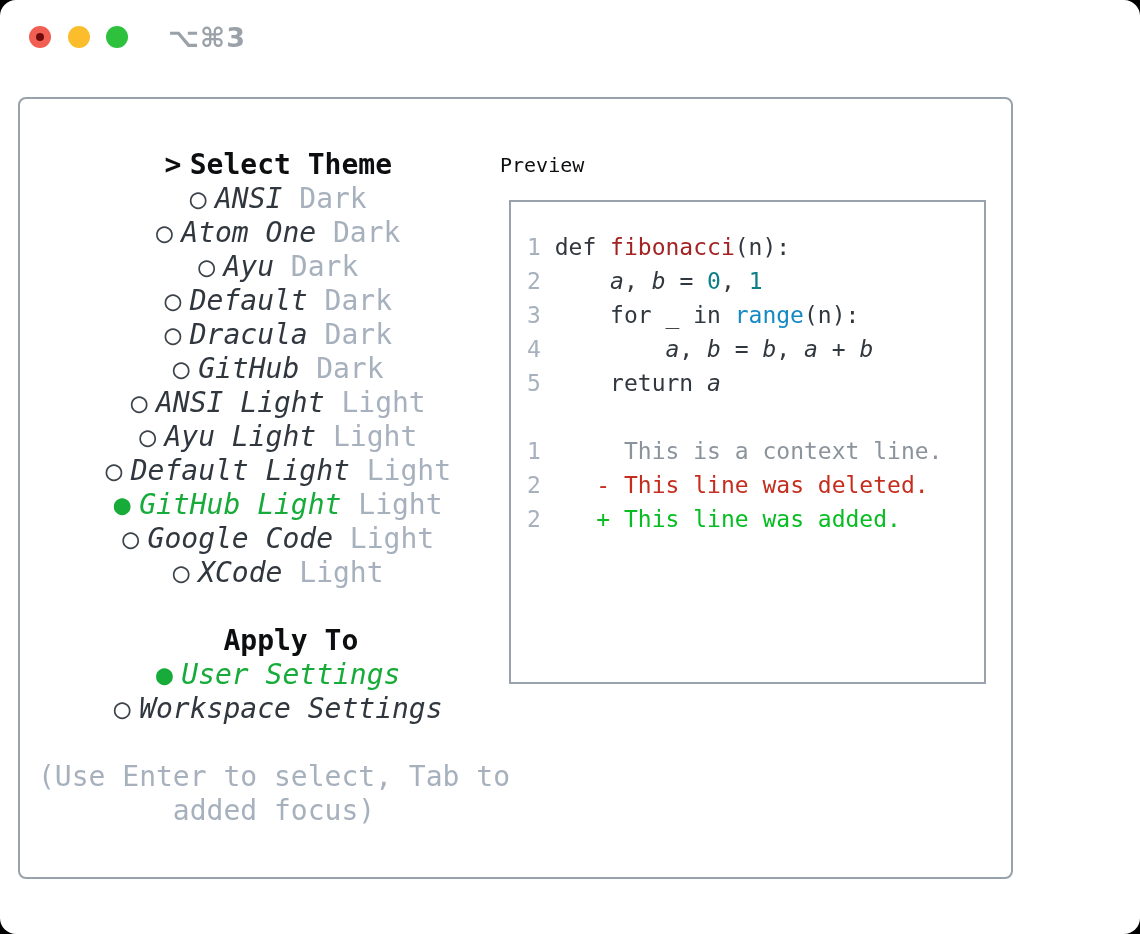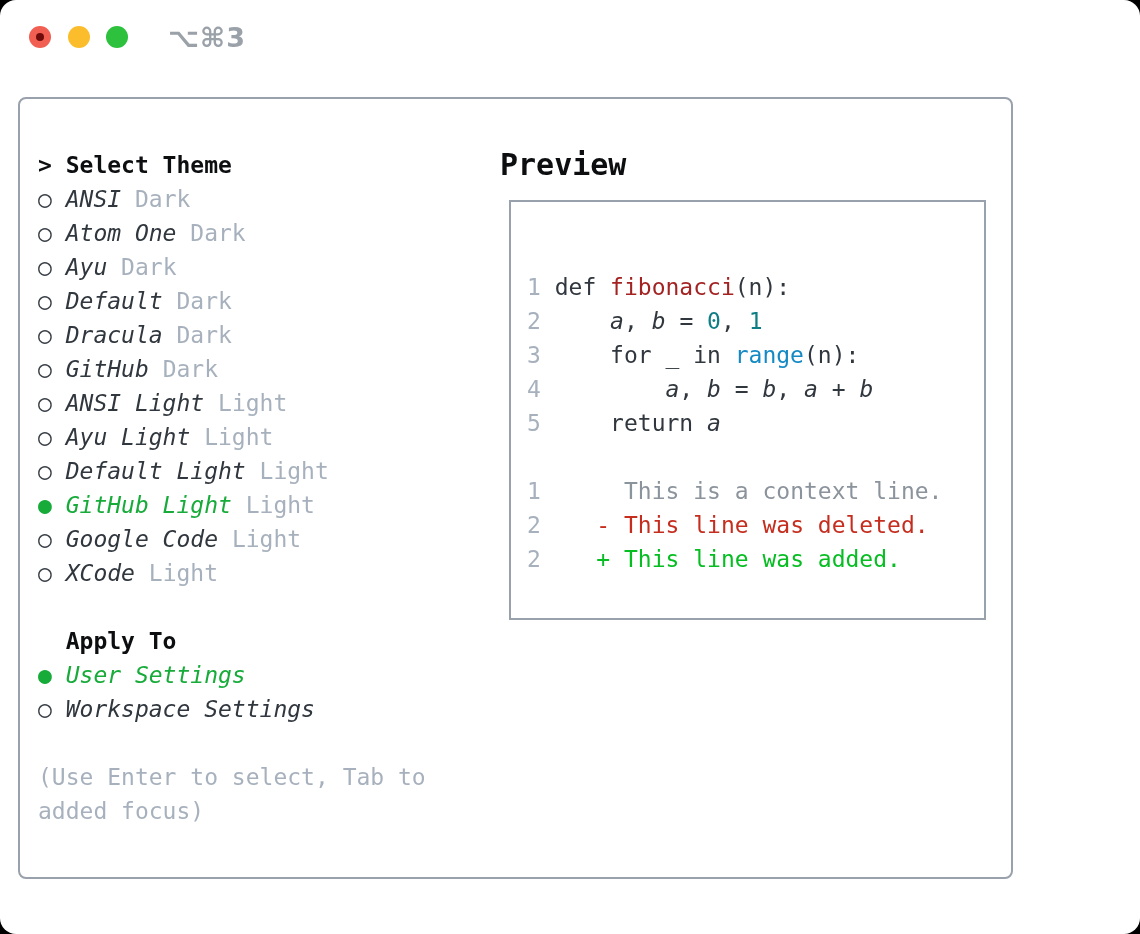"> Select Theme" .left-col { font-size: 23px -> 28px; text-align: none -> center }
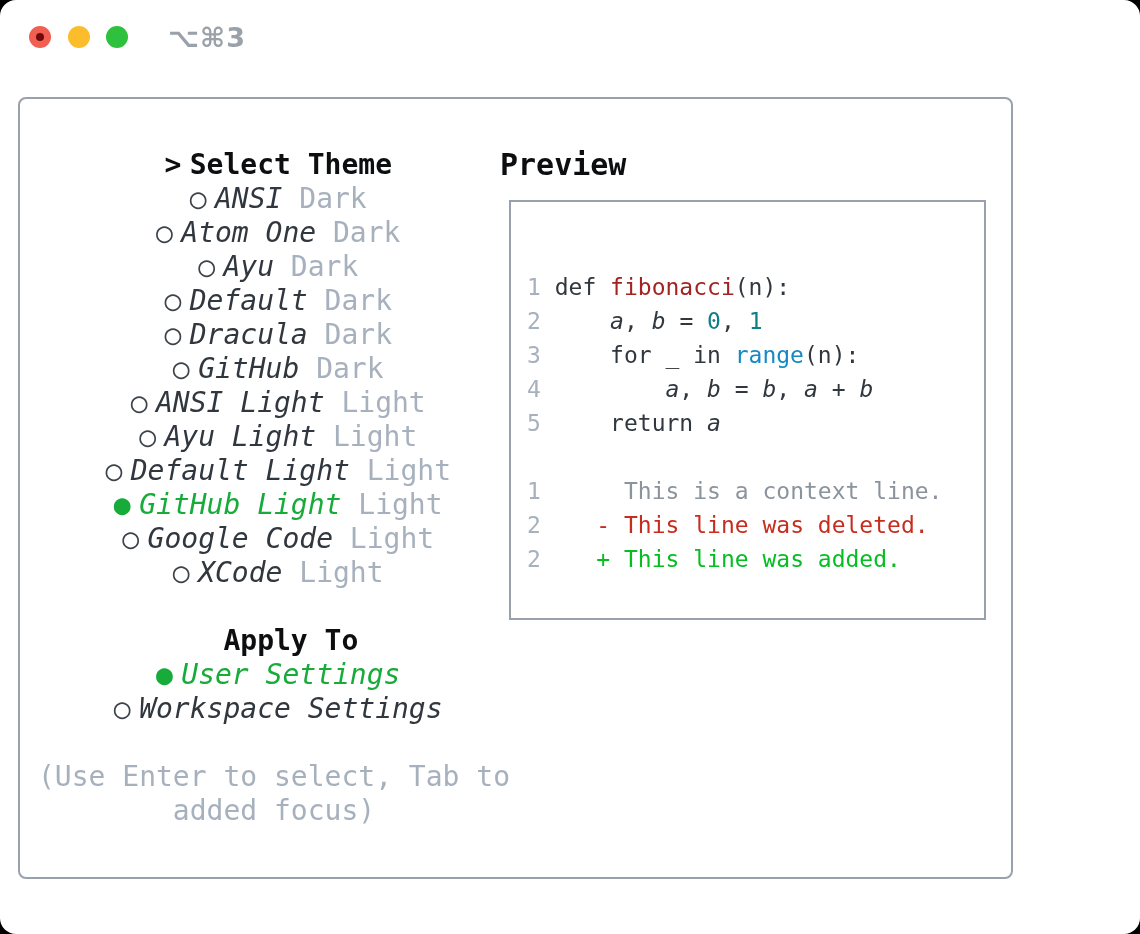"Preview" .preview-heading { font-size: 30px -> 20px; font-weight: bold -> normal }
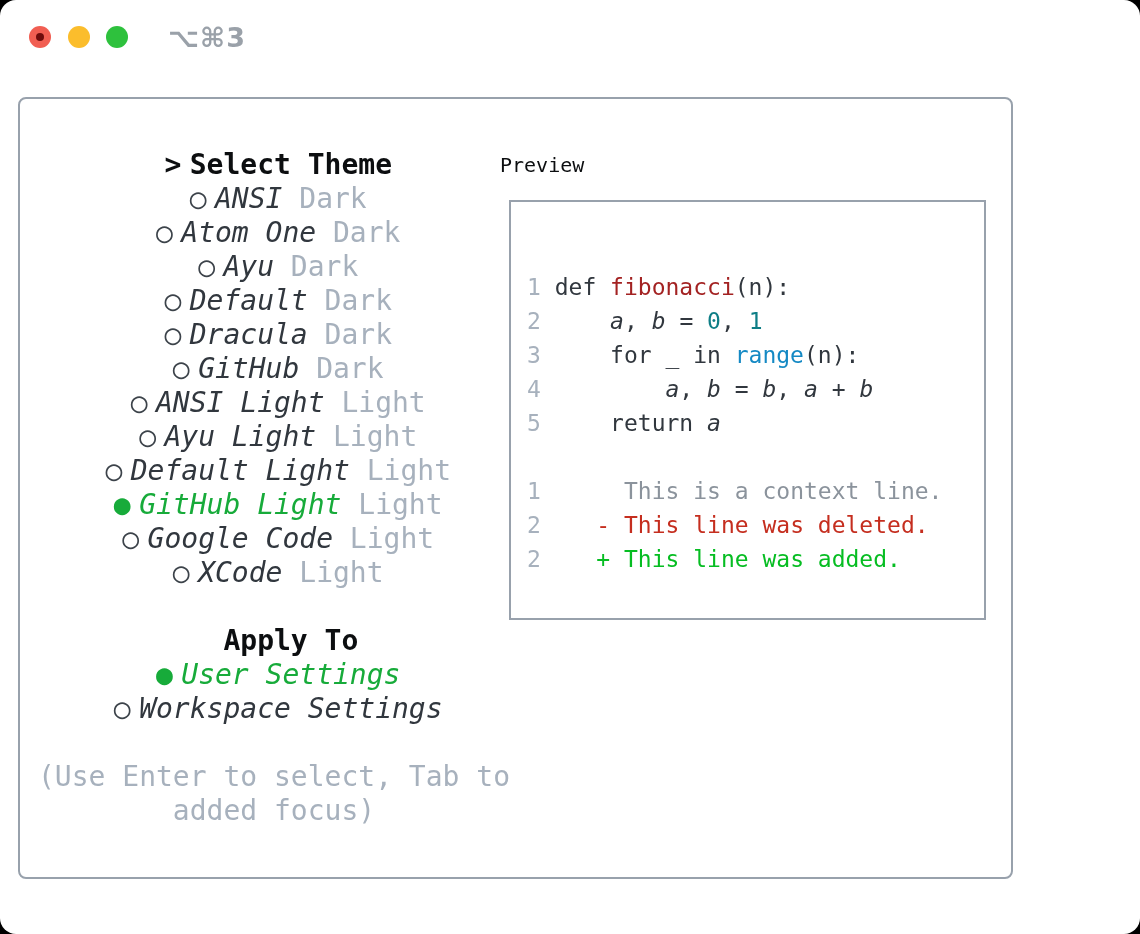"1 def fibonacci(n):" .preview-box { height: 420px -> 484px; padding: 68px 16px 0 16px -> 28px 16px 0 16px }
